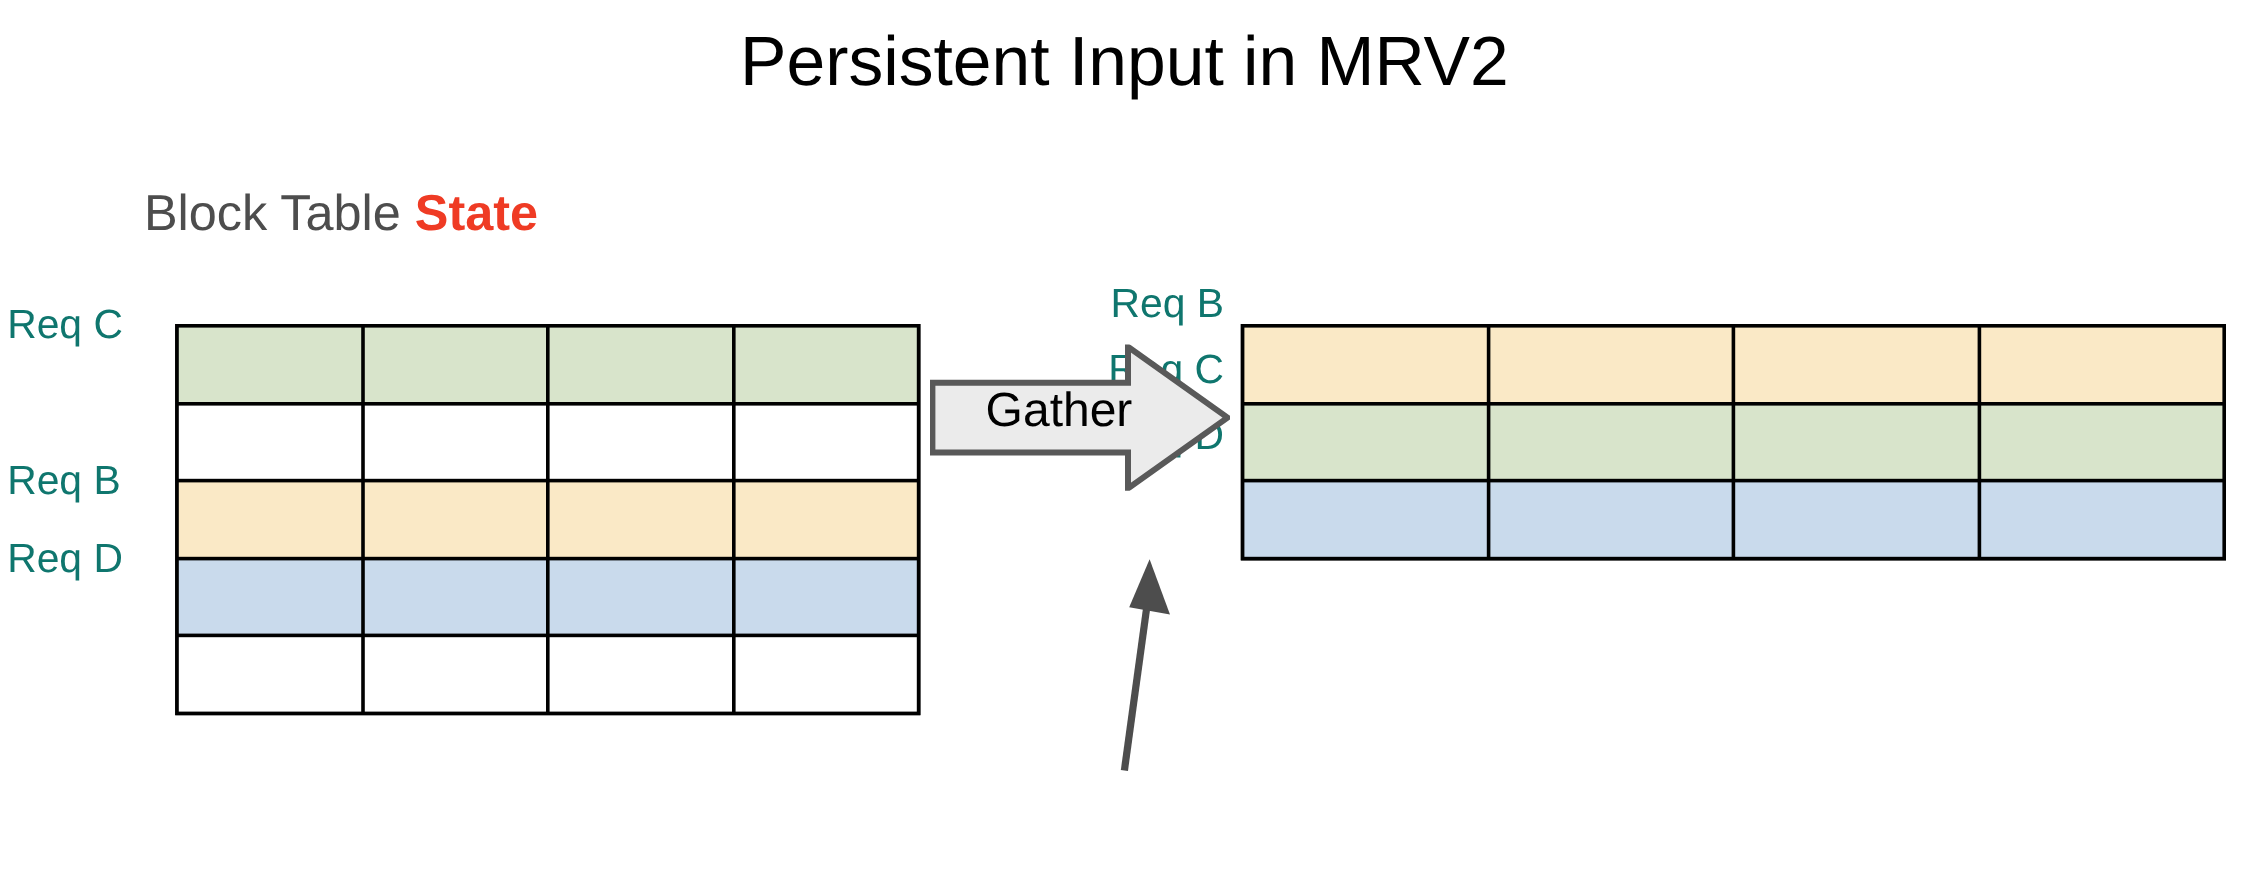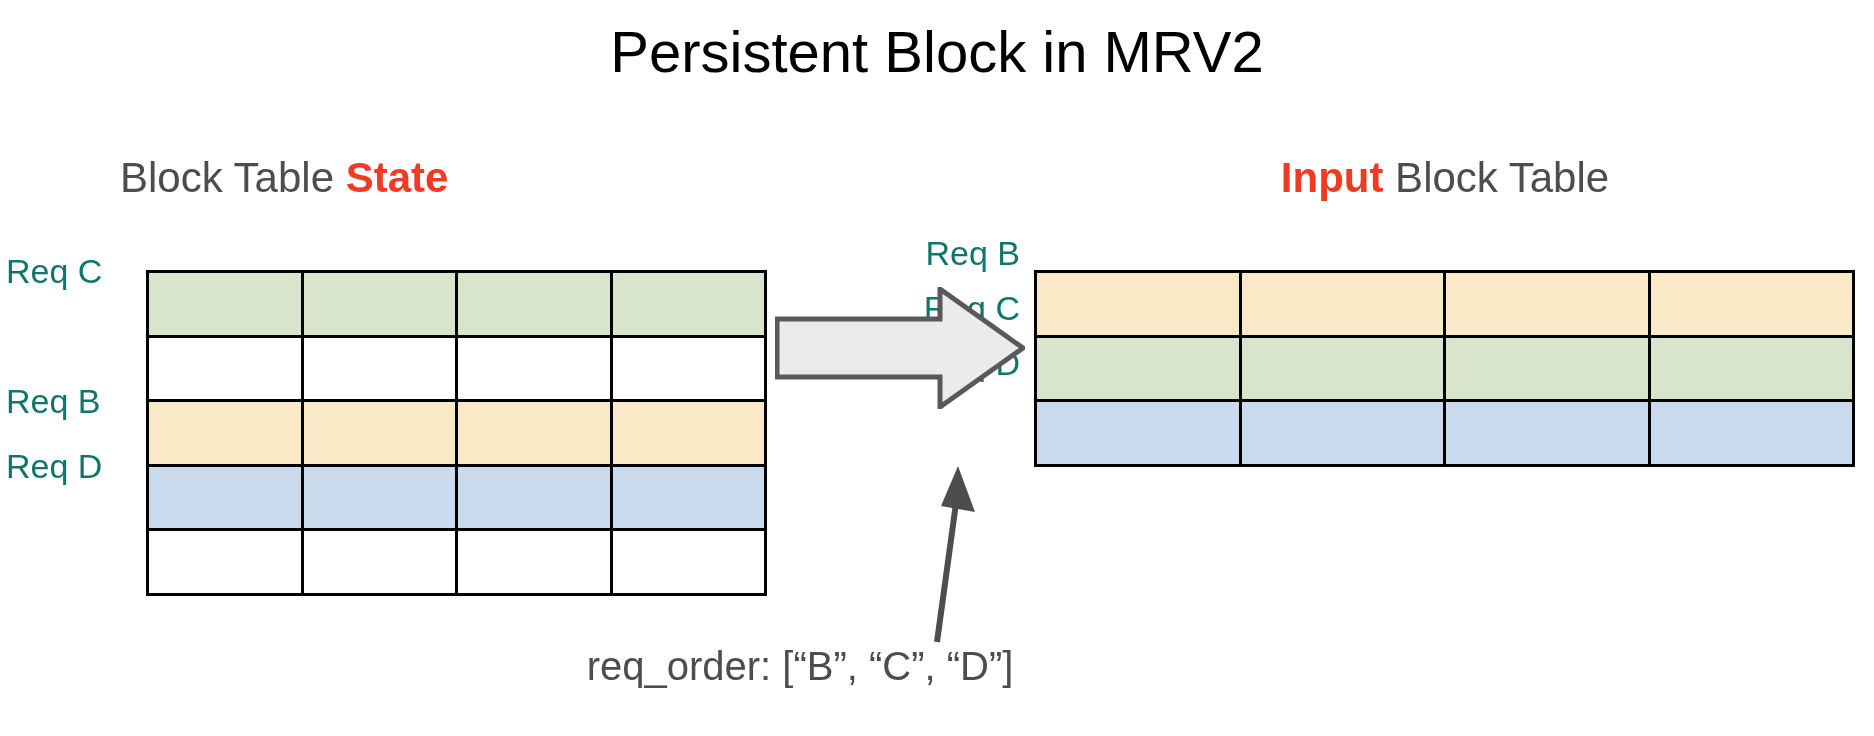"Persistent Block in MRV2" div.title { text: Block -> Input }
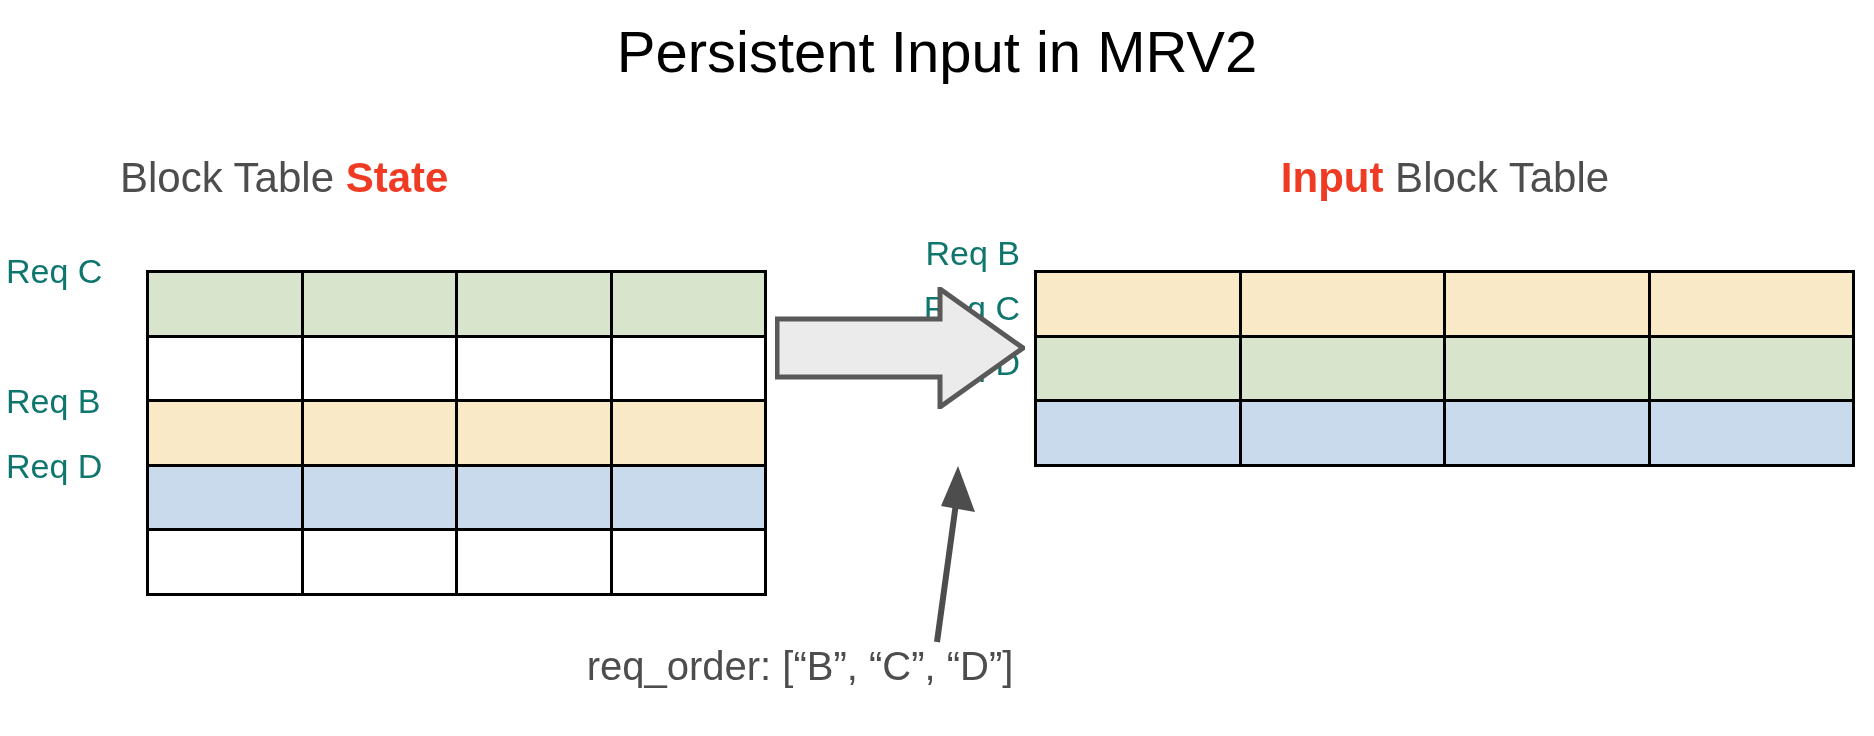"Input Block Table" div.heading { html: <div> <span>Input</span><span> Block Table</span> </div> -> none }
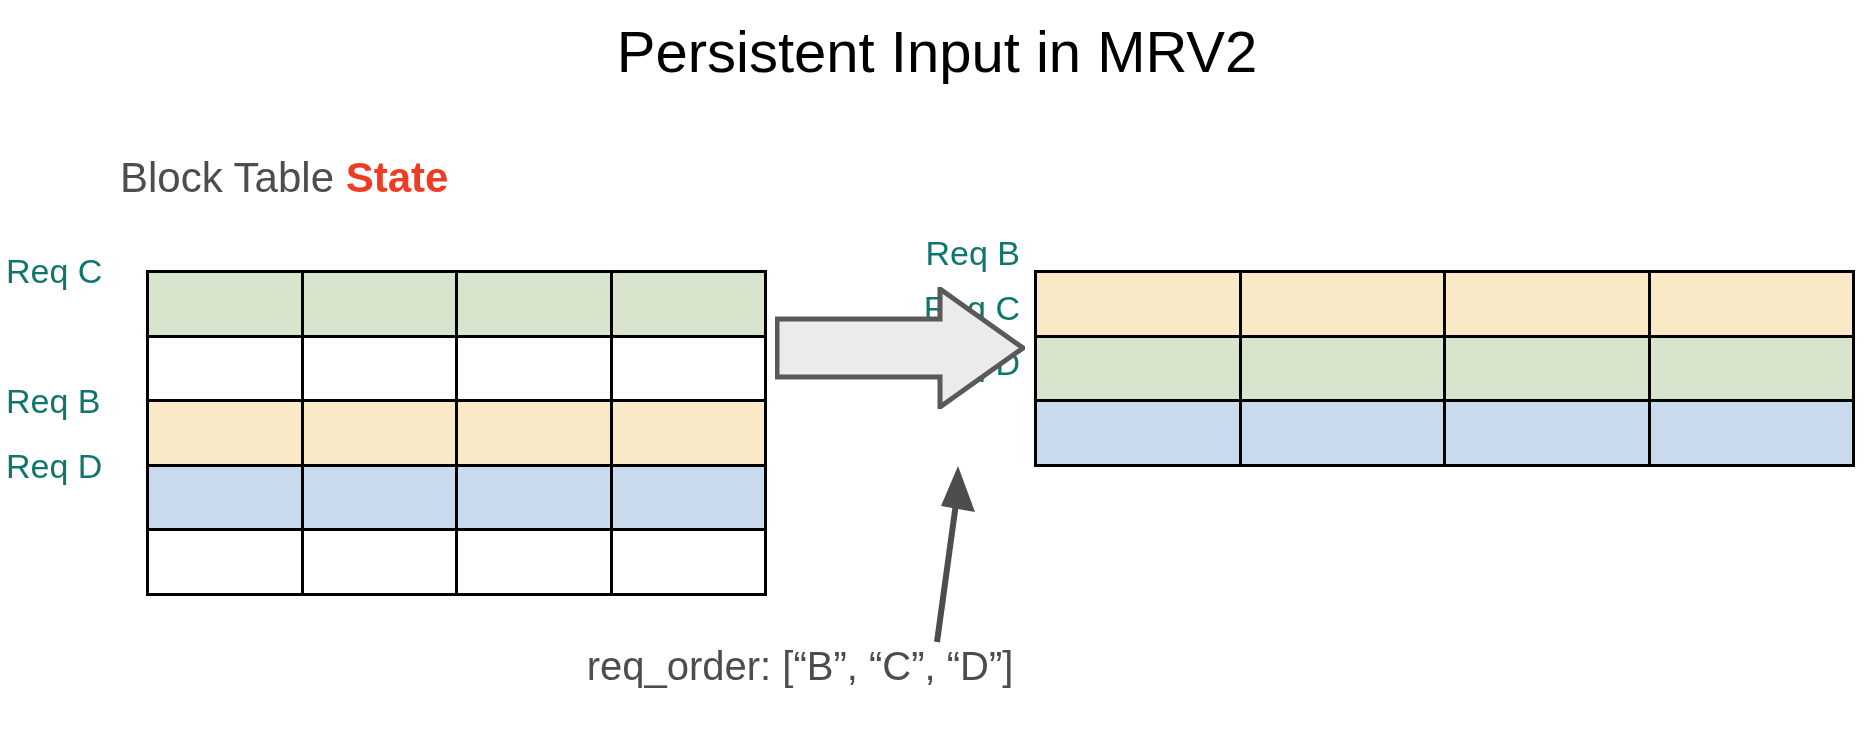"Gather" div { html: none -> <div>Gather</div> }
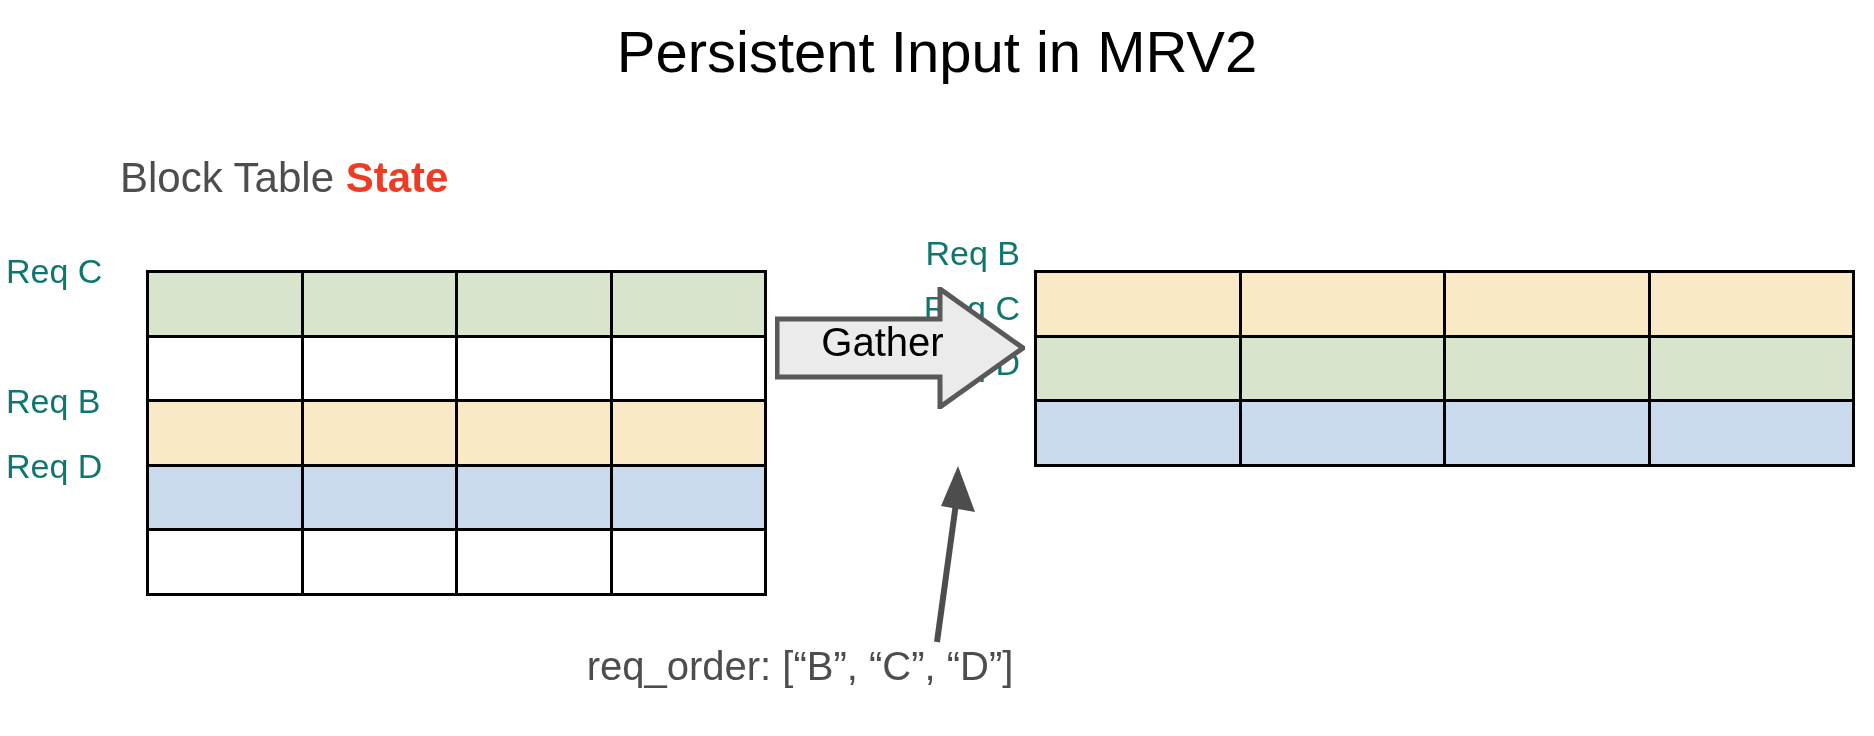"req_order: [“B”, “C”, “D”]" div { html: <div>req_order: [“B”, “C”, “D”]</div> -> none }
